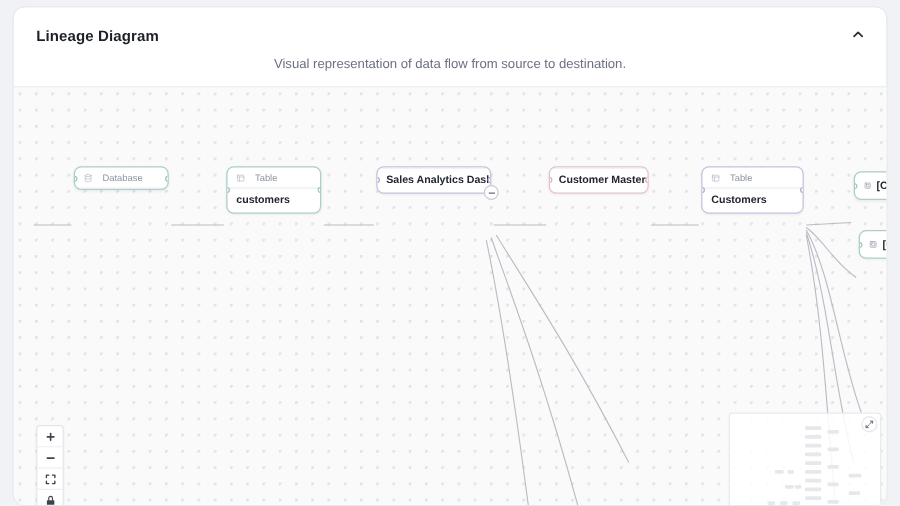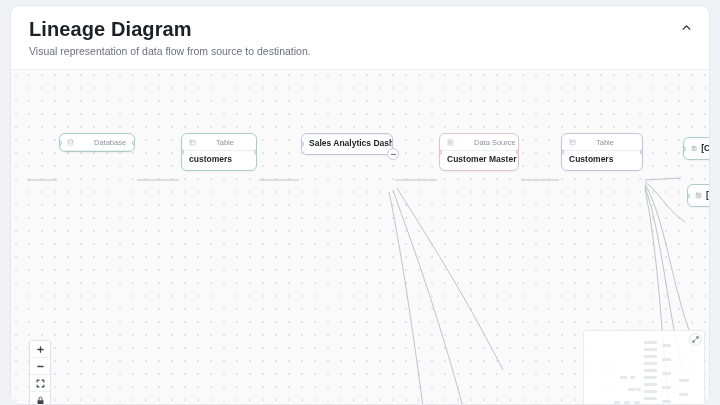"Lineage Diagram" .card-title { font-size: 20px -> 12px }
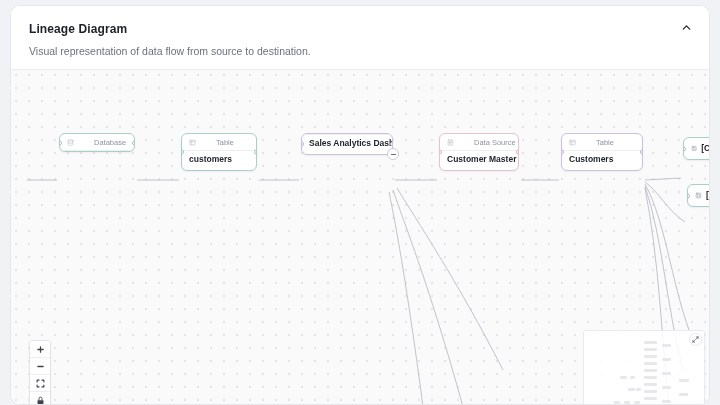"Visual representation of data flow" .card-subtitle { text-align: none -> center }
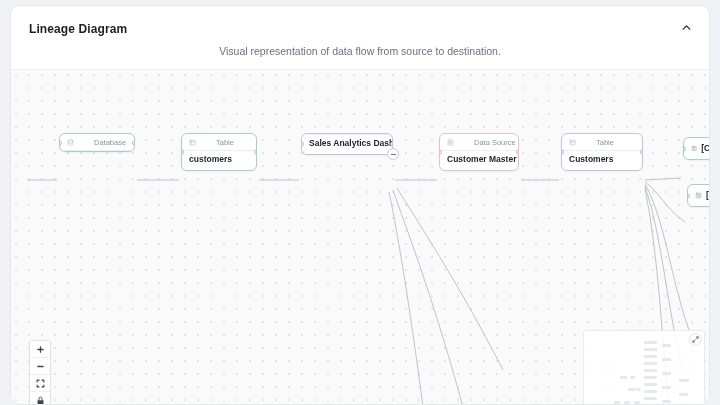"Database" .node-head { gap: 20px -> 8px }
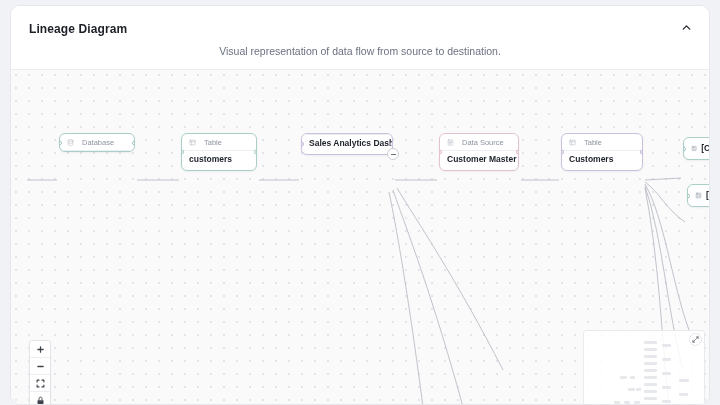"Data Source" div.node-head { html: <div> <svg> <rect></rect> <line></line> <line></line> <line></line> </svg> <span>Data Source</span> </div> -> none }
